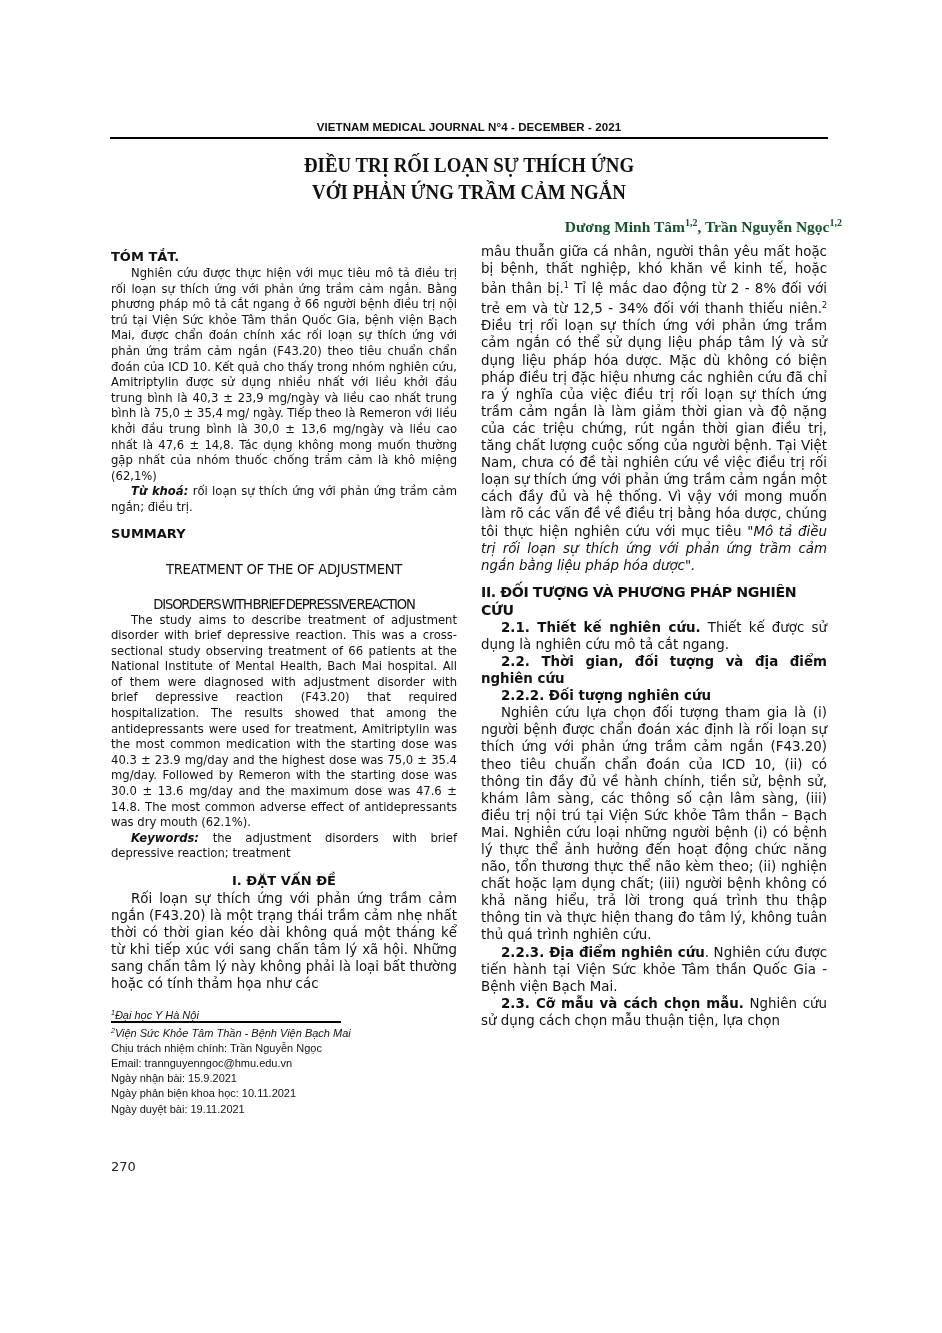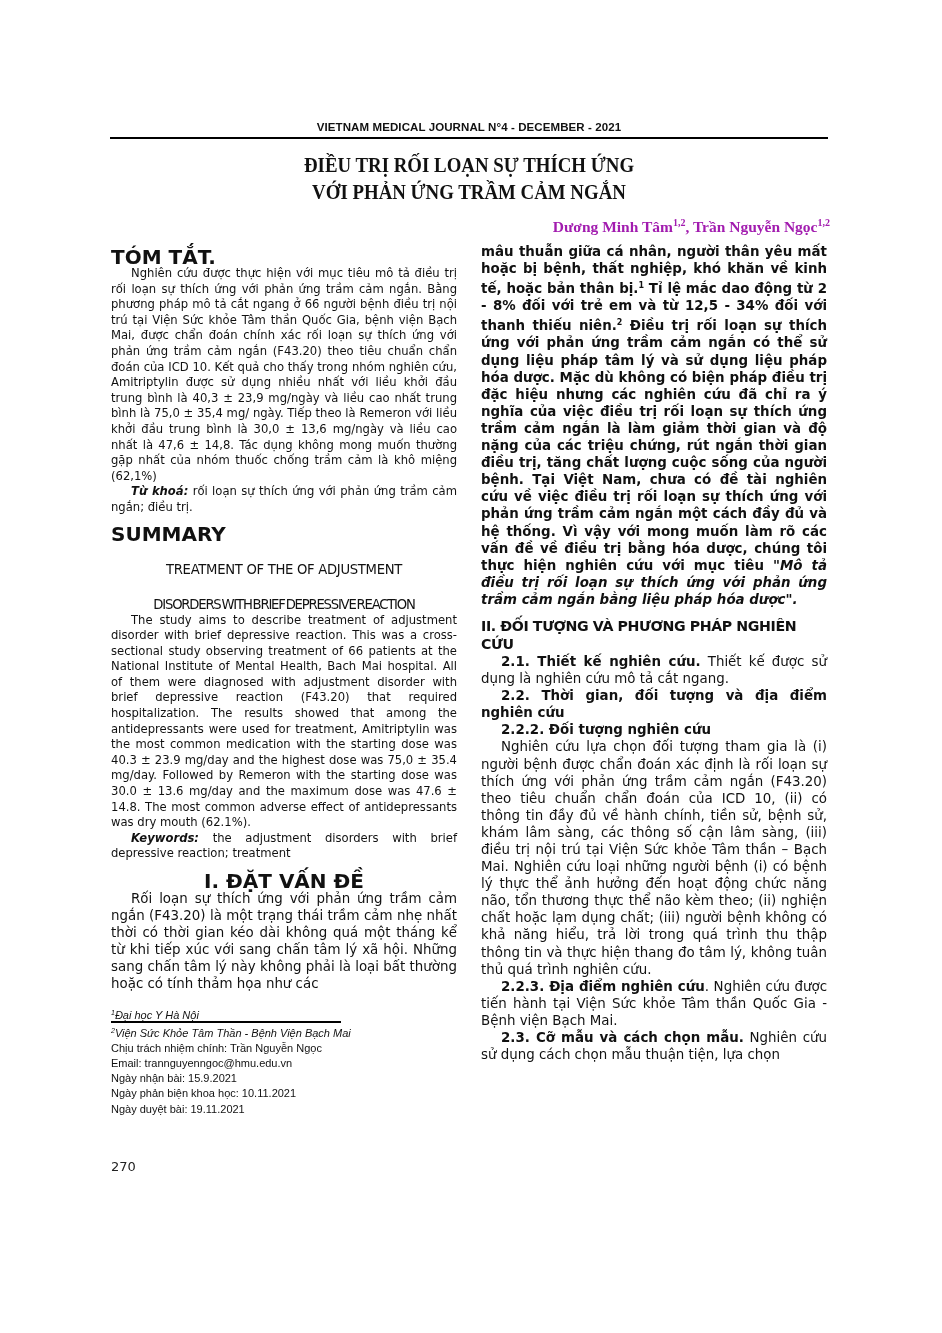"Dương Minh Tâm1,2, Trần Nguyễn" .authors { color: #a21caf -> #14532d; right: 112px -> 100px }
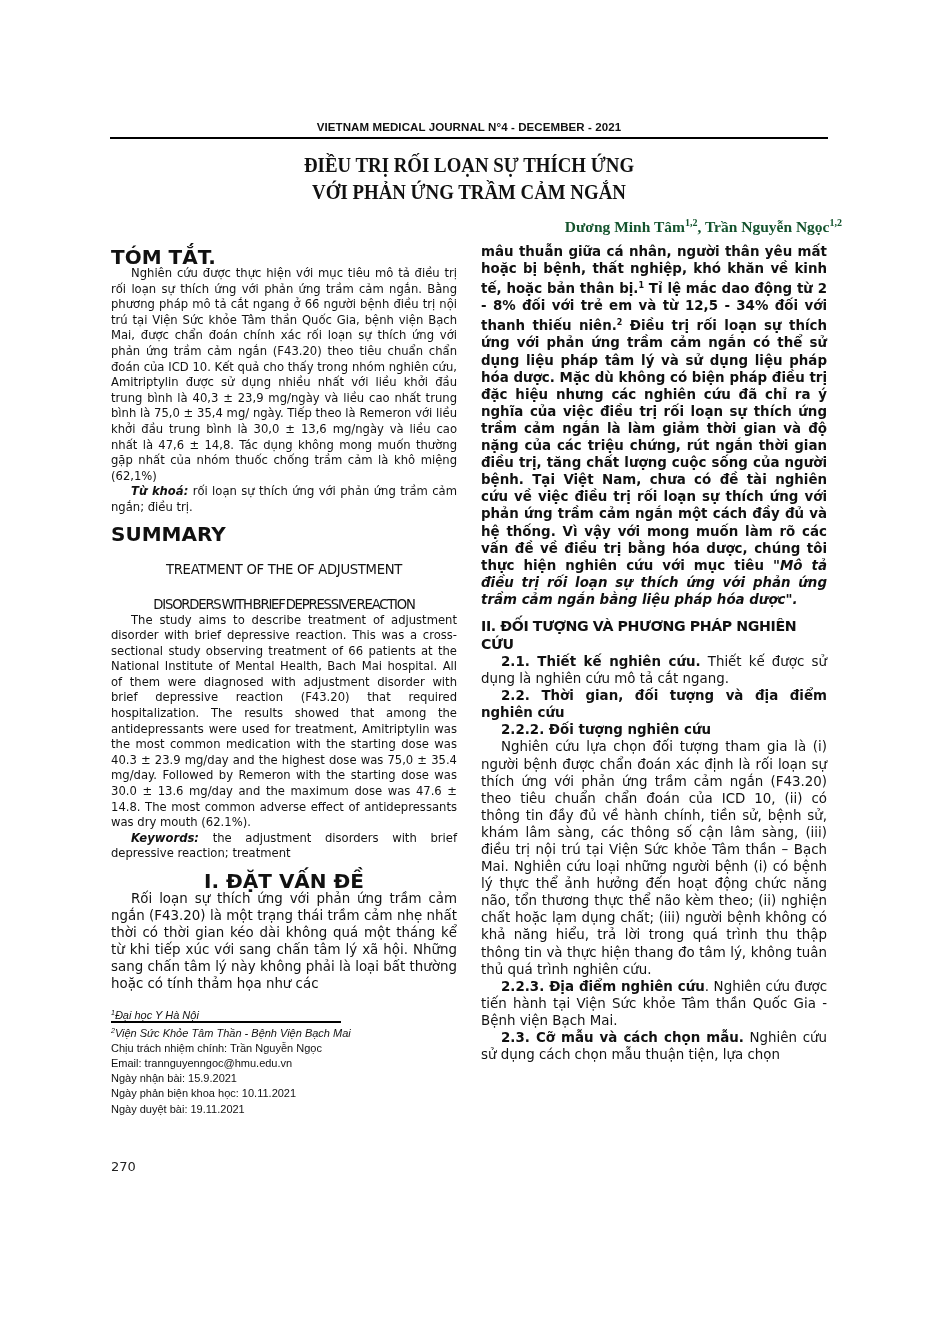"TÓM TẮT." .h-section { font-size: 20px -> 13px }
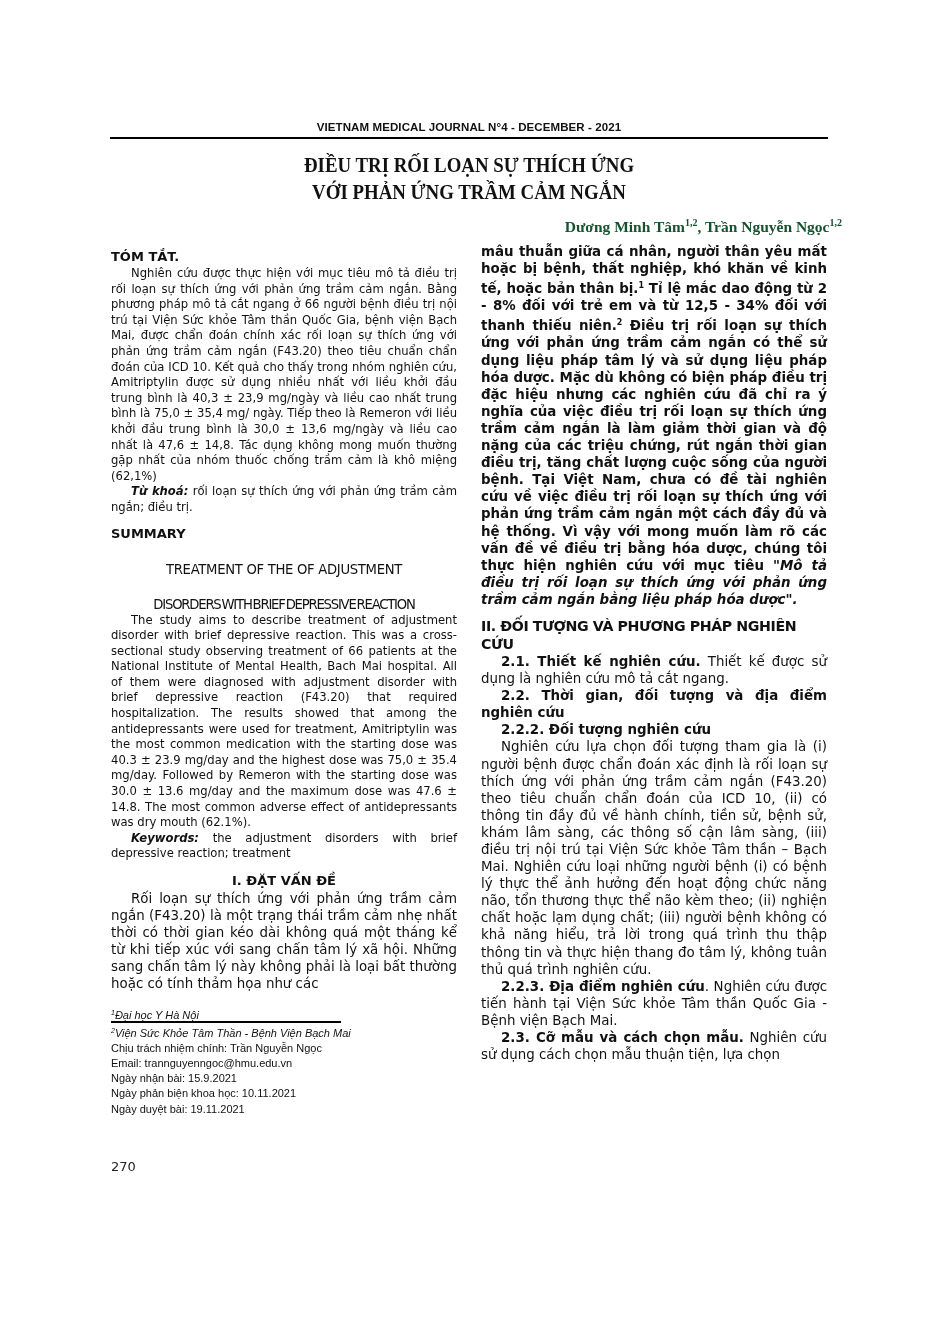"mâu thuẫn giữa cá nhân," .p.noindent { font-weight: bold -> none }
